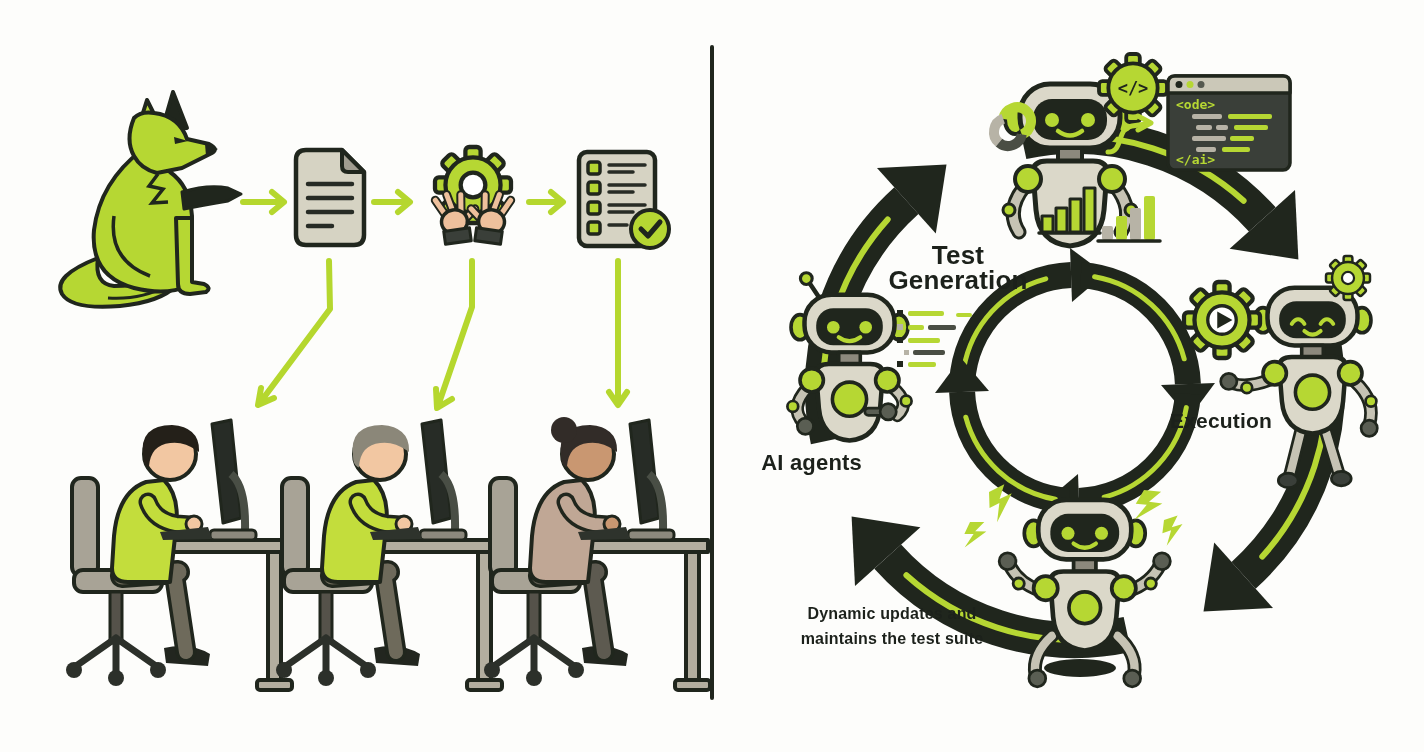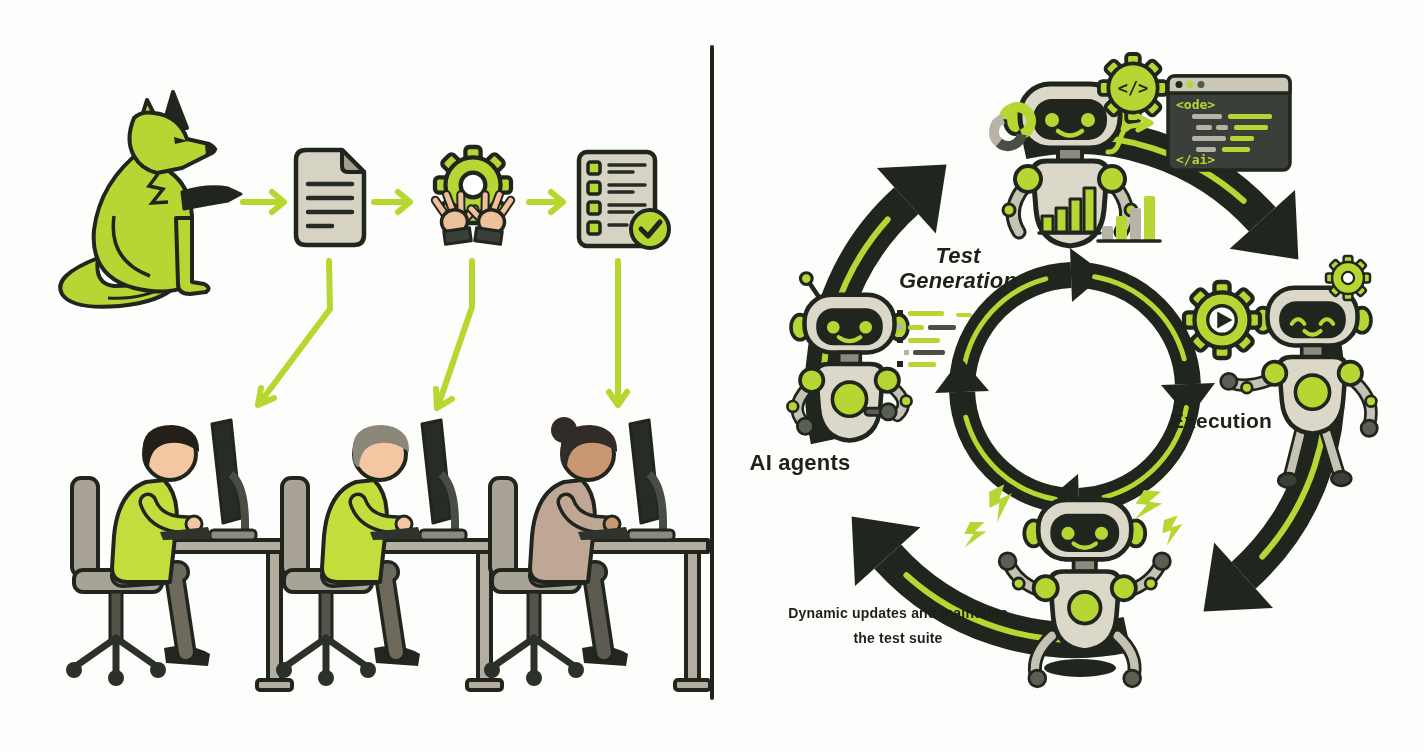"Test Generation" .lbl-tg { font-size: 22px -> 26px; font-style: italic -> none }
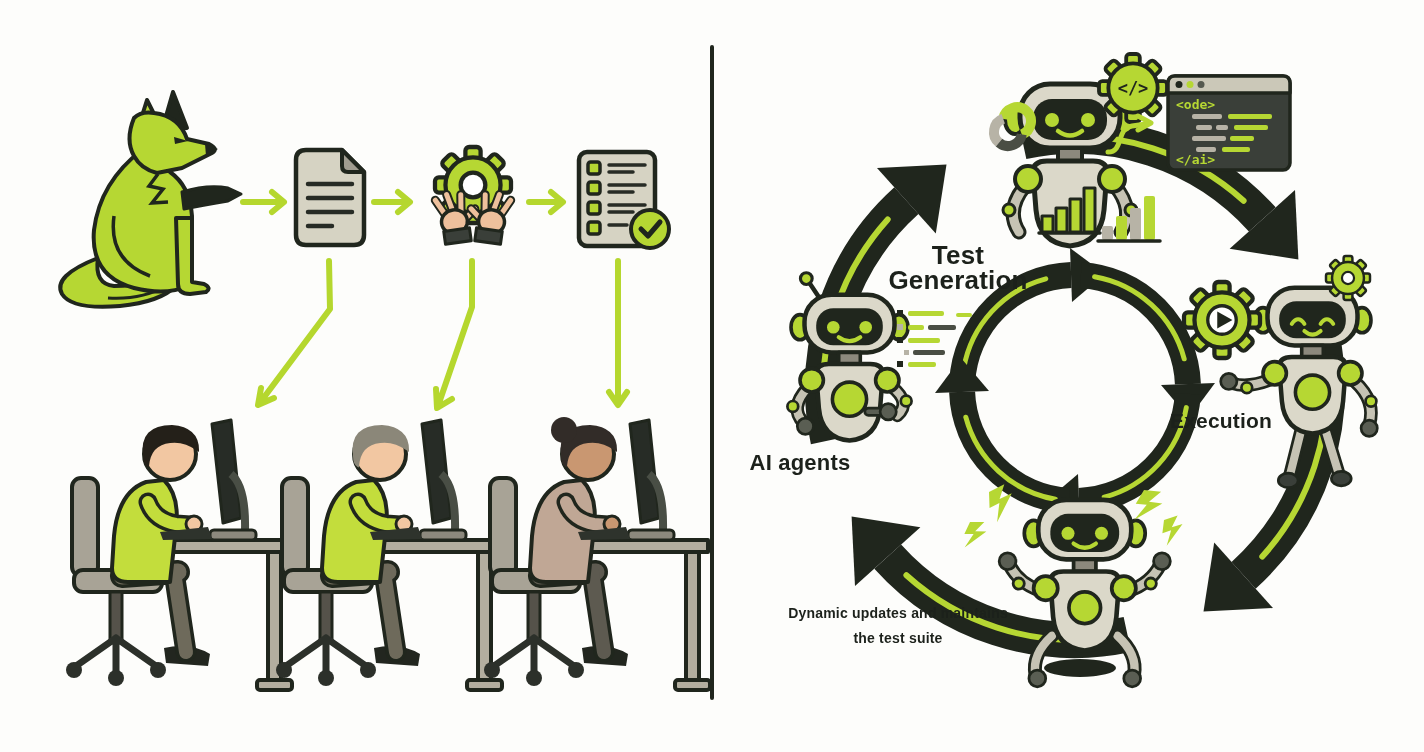"AI agents" .lbl-ai { text-align: none -> right }
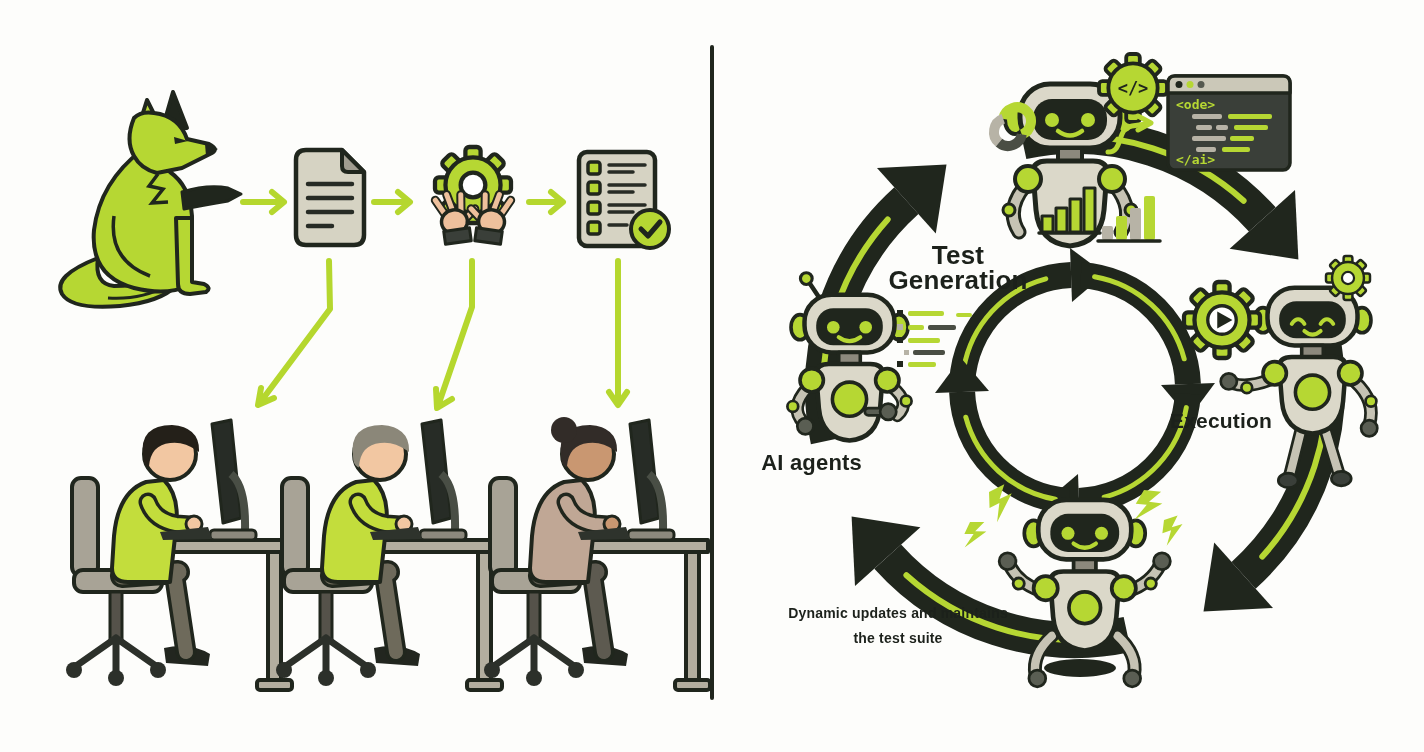"Dynamic updates and maintains the" .lbl-dy { font-size: 14px -> 16px; left: 74px -> 68px }
